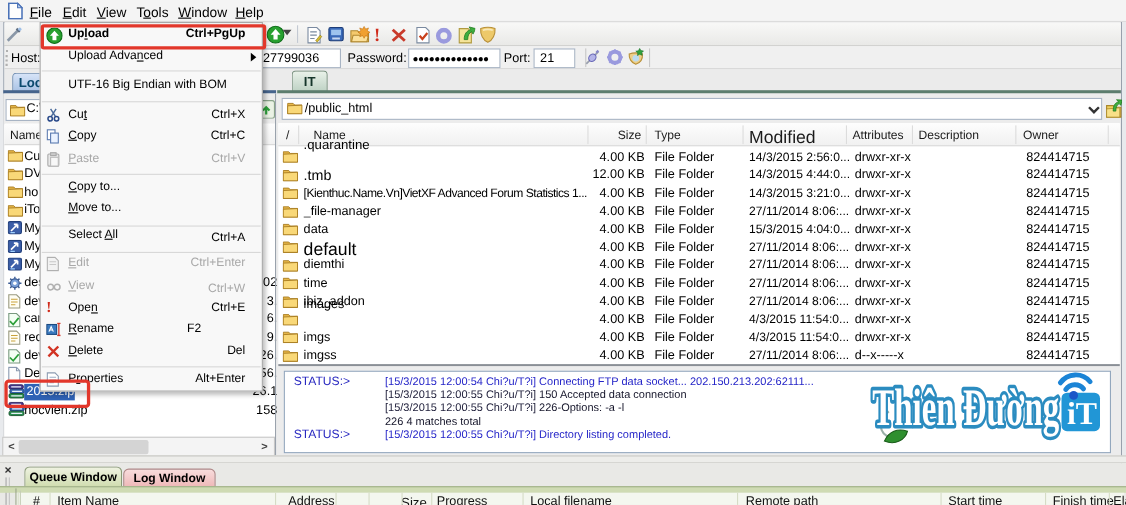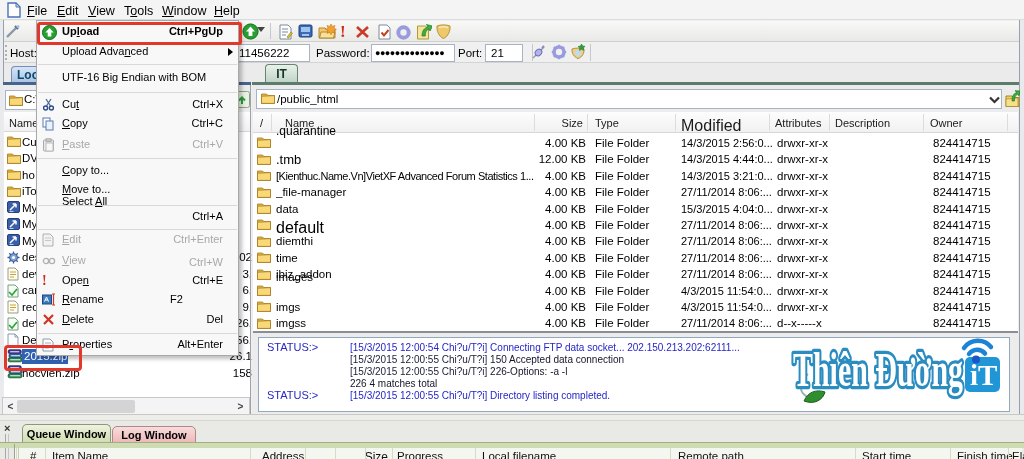"11456222" div.abs { text: 11456222 -> 27799036 }
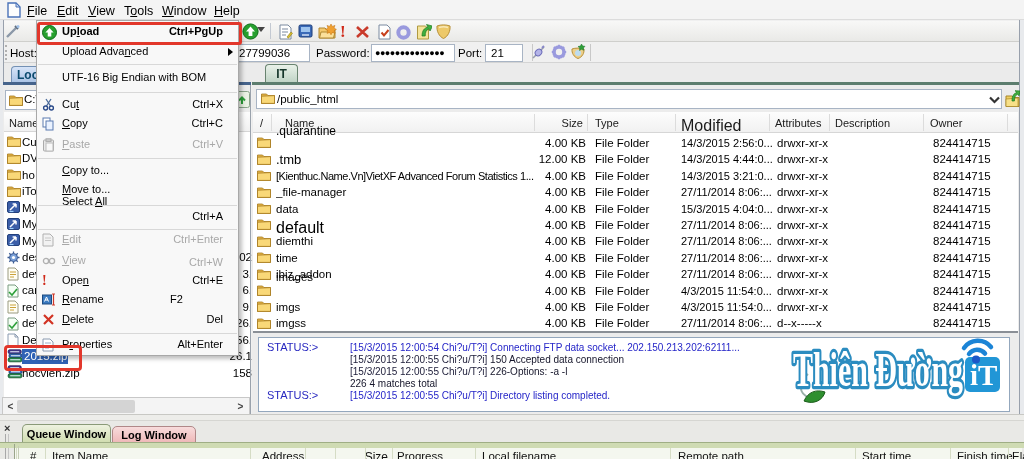"Select All" div.abs { top: 195px -> 207px }
